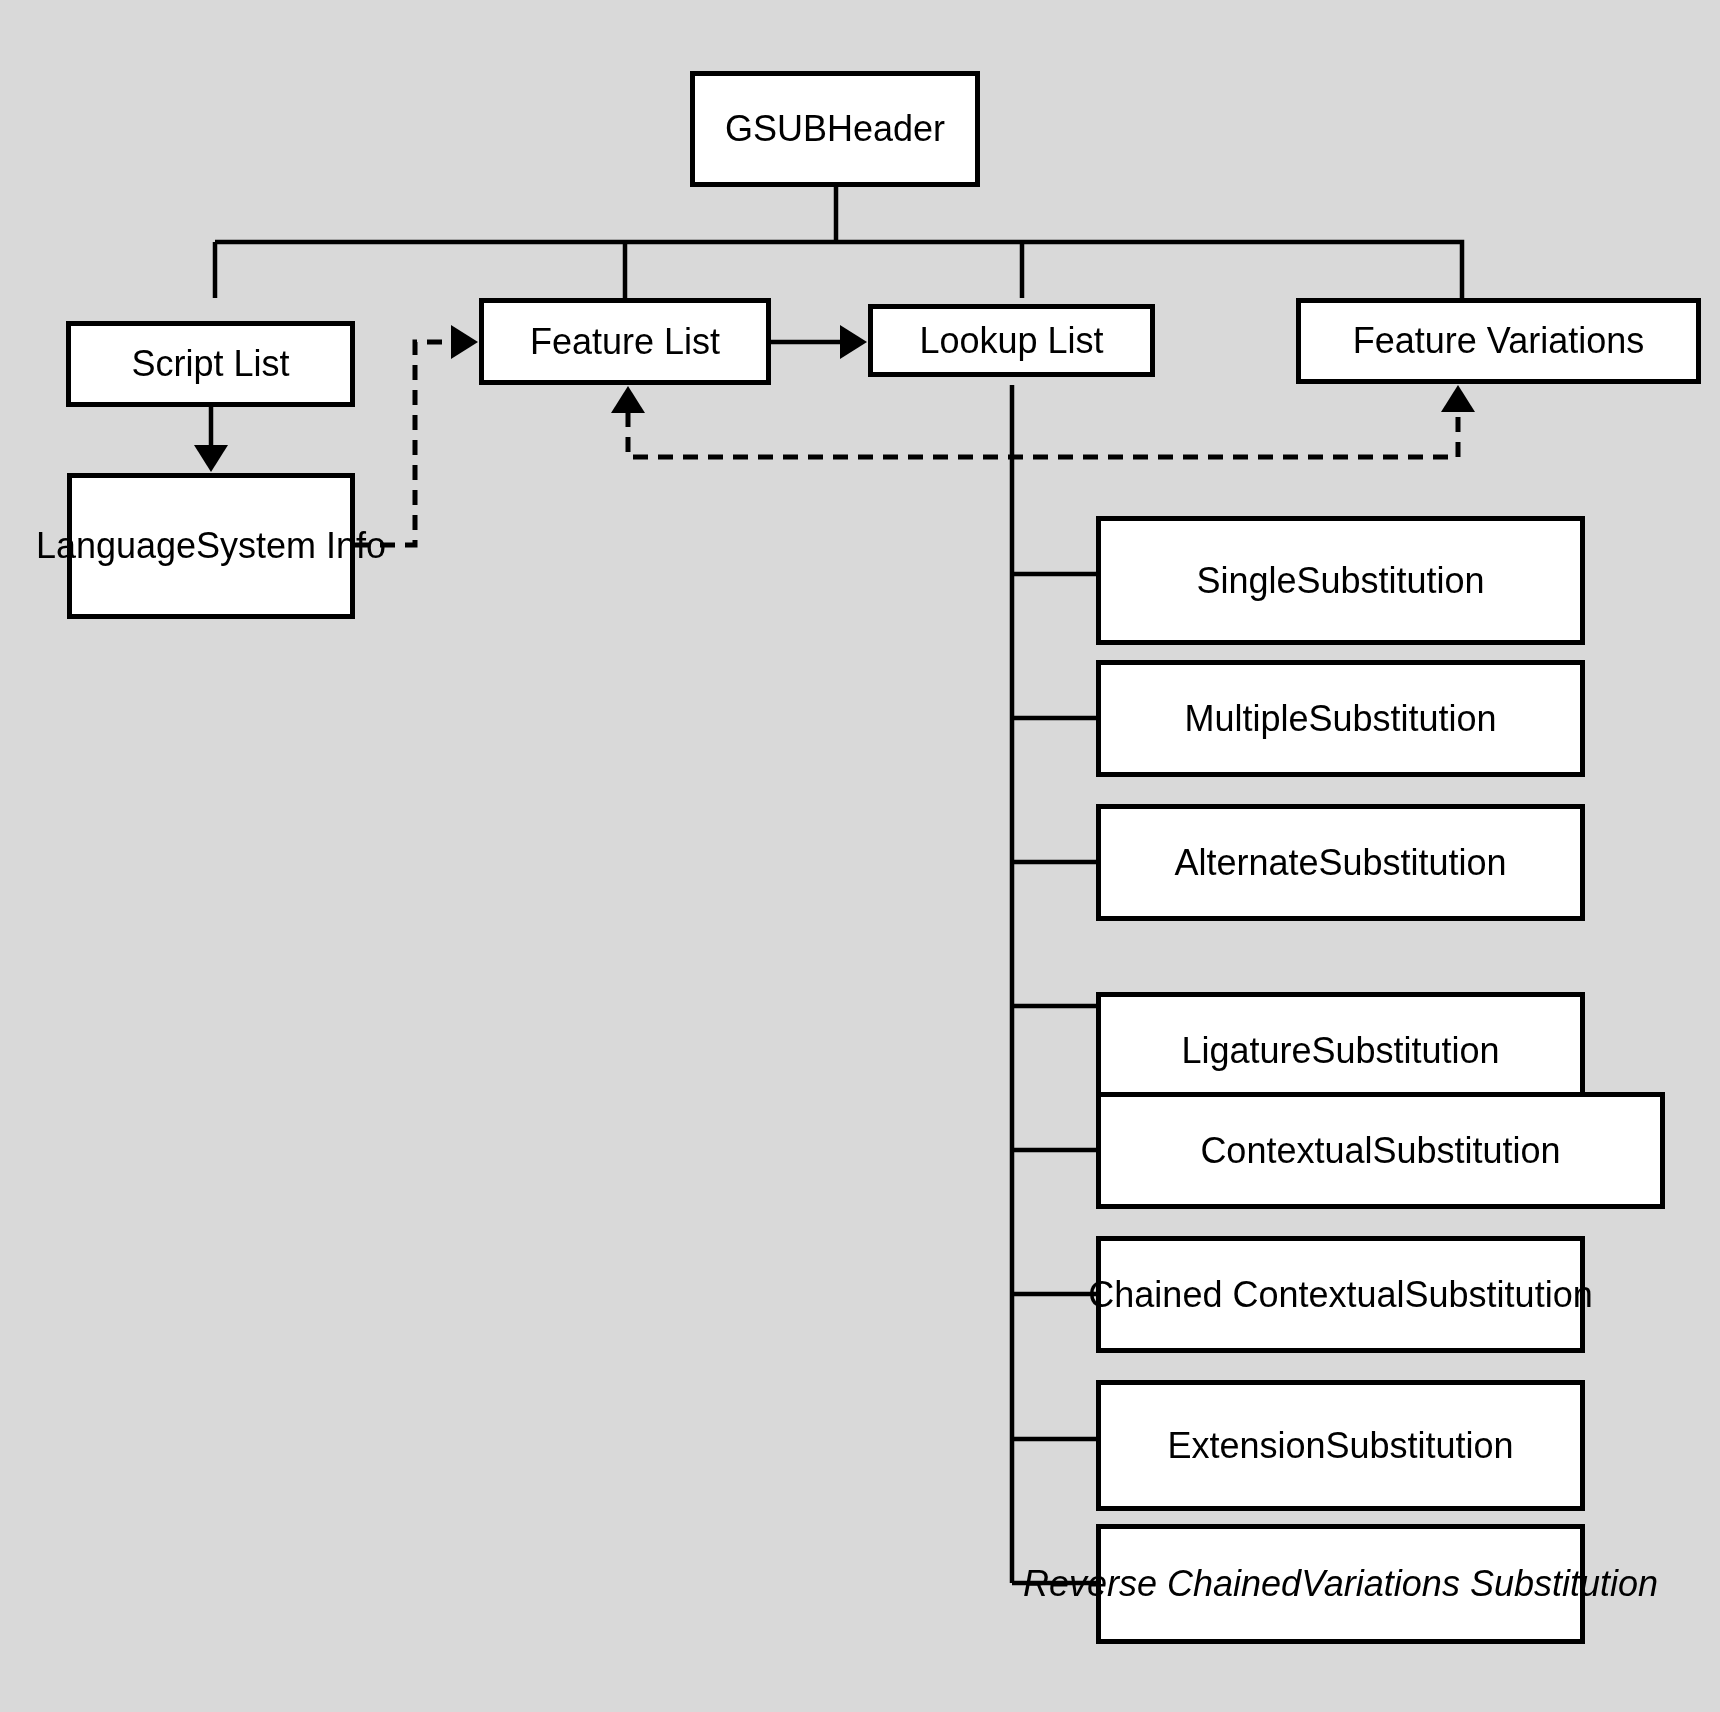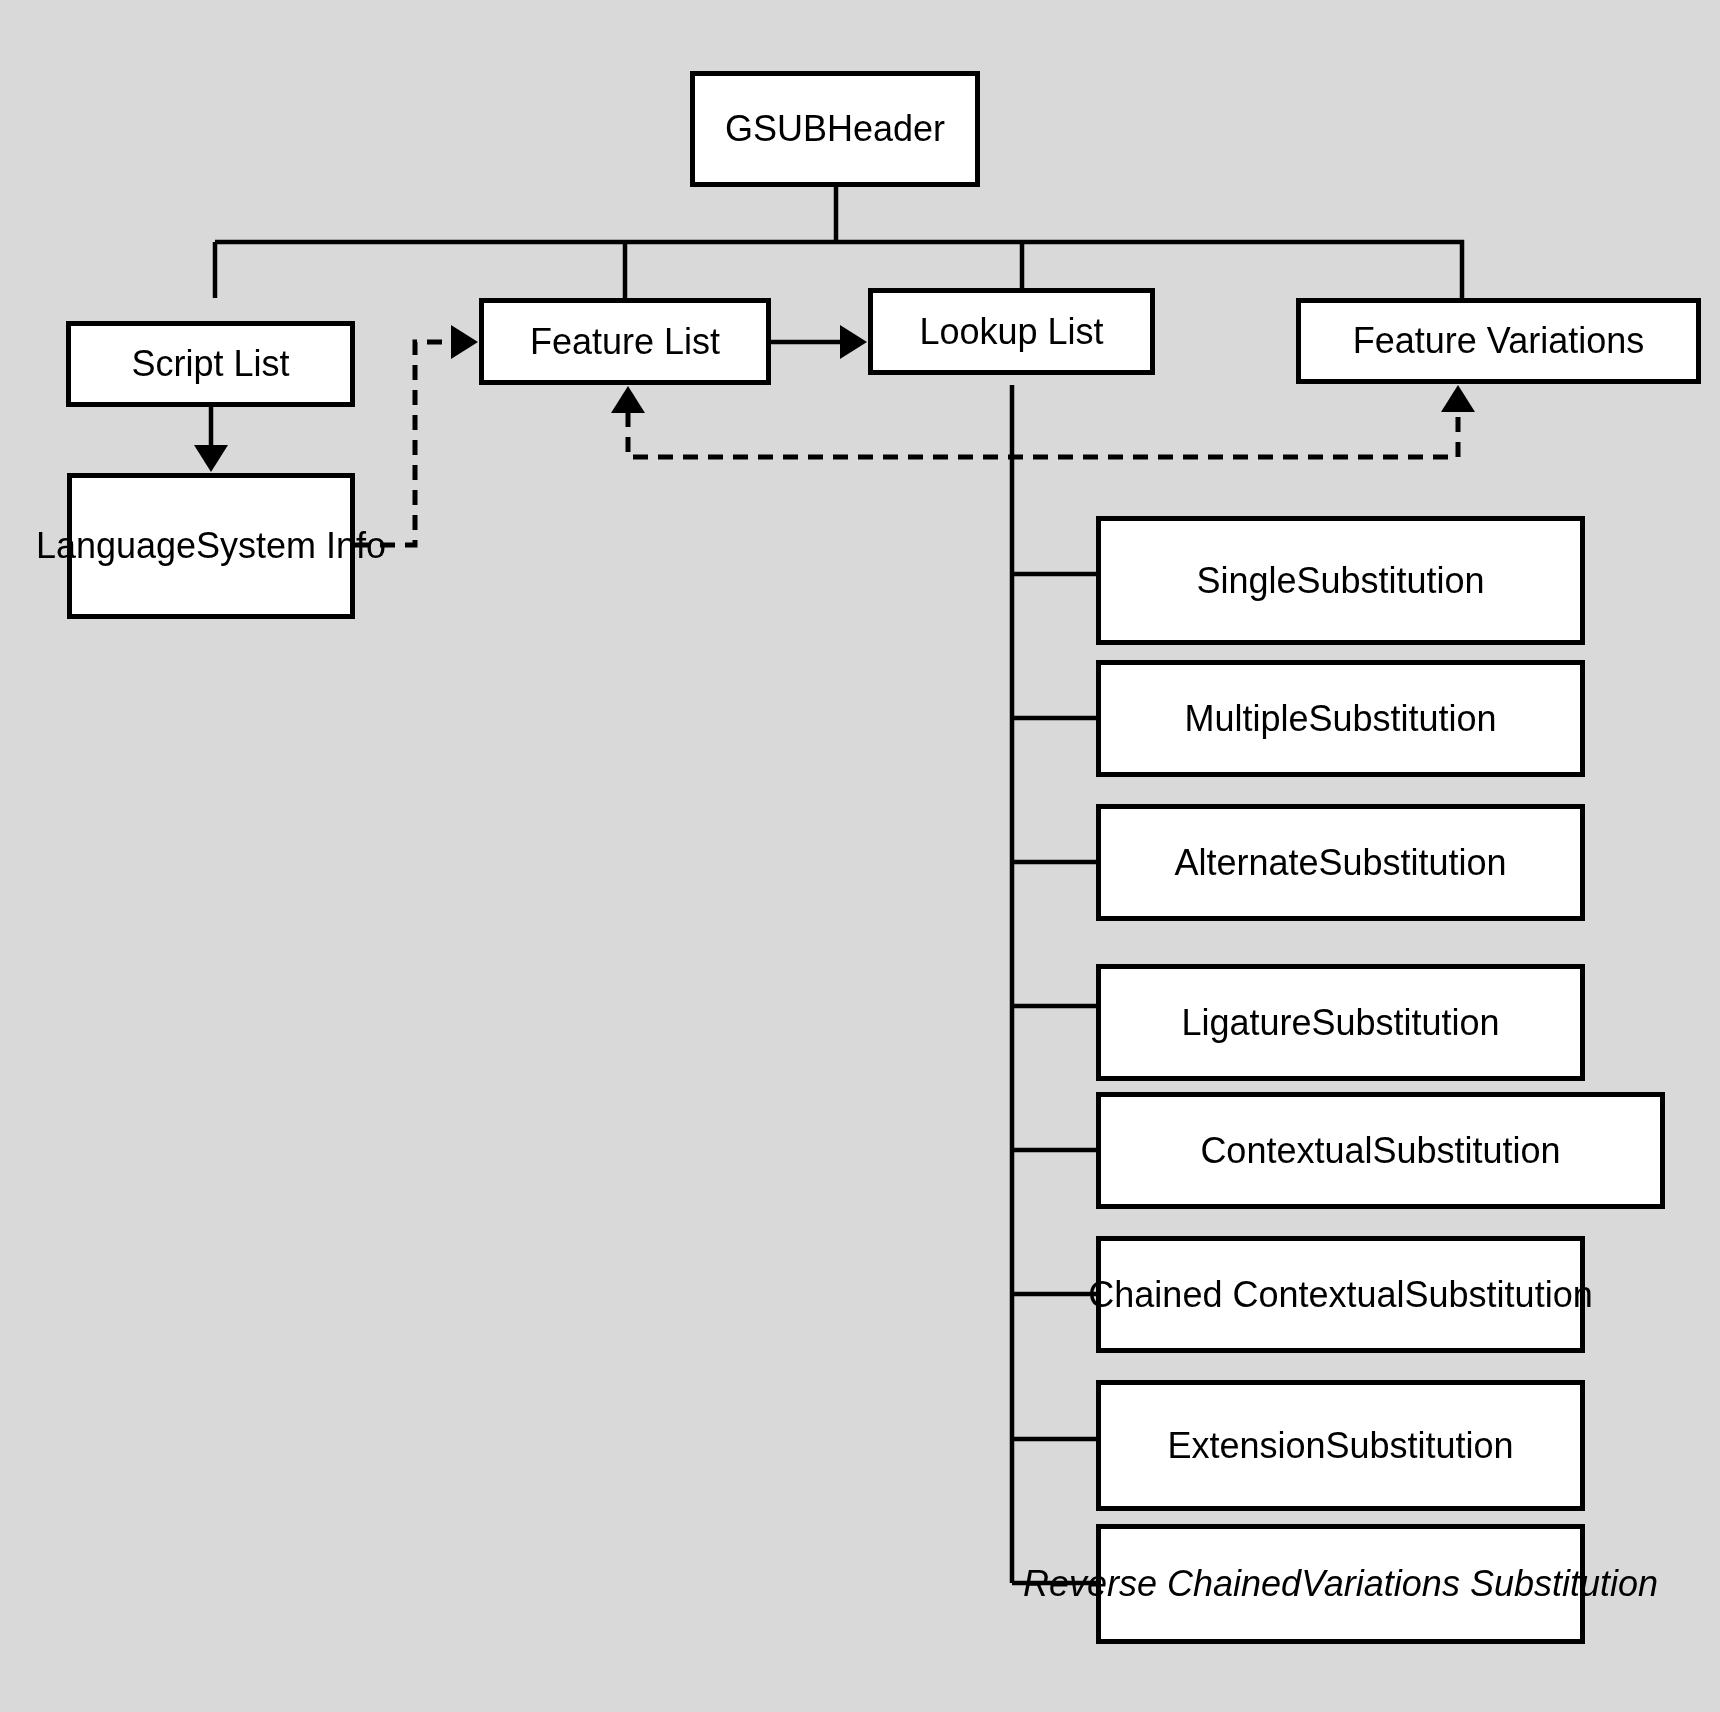"Lookup List" div.node { height: 87px -> 73px; top: 288px -> 304px }
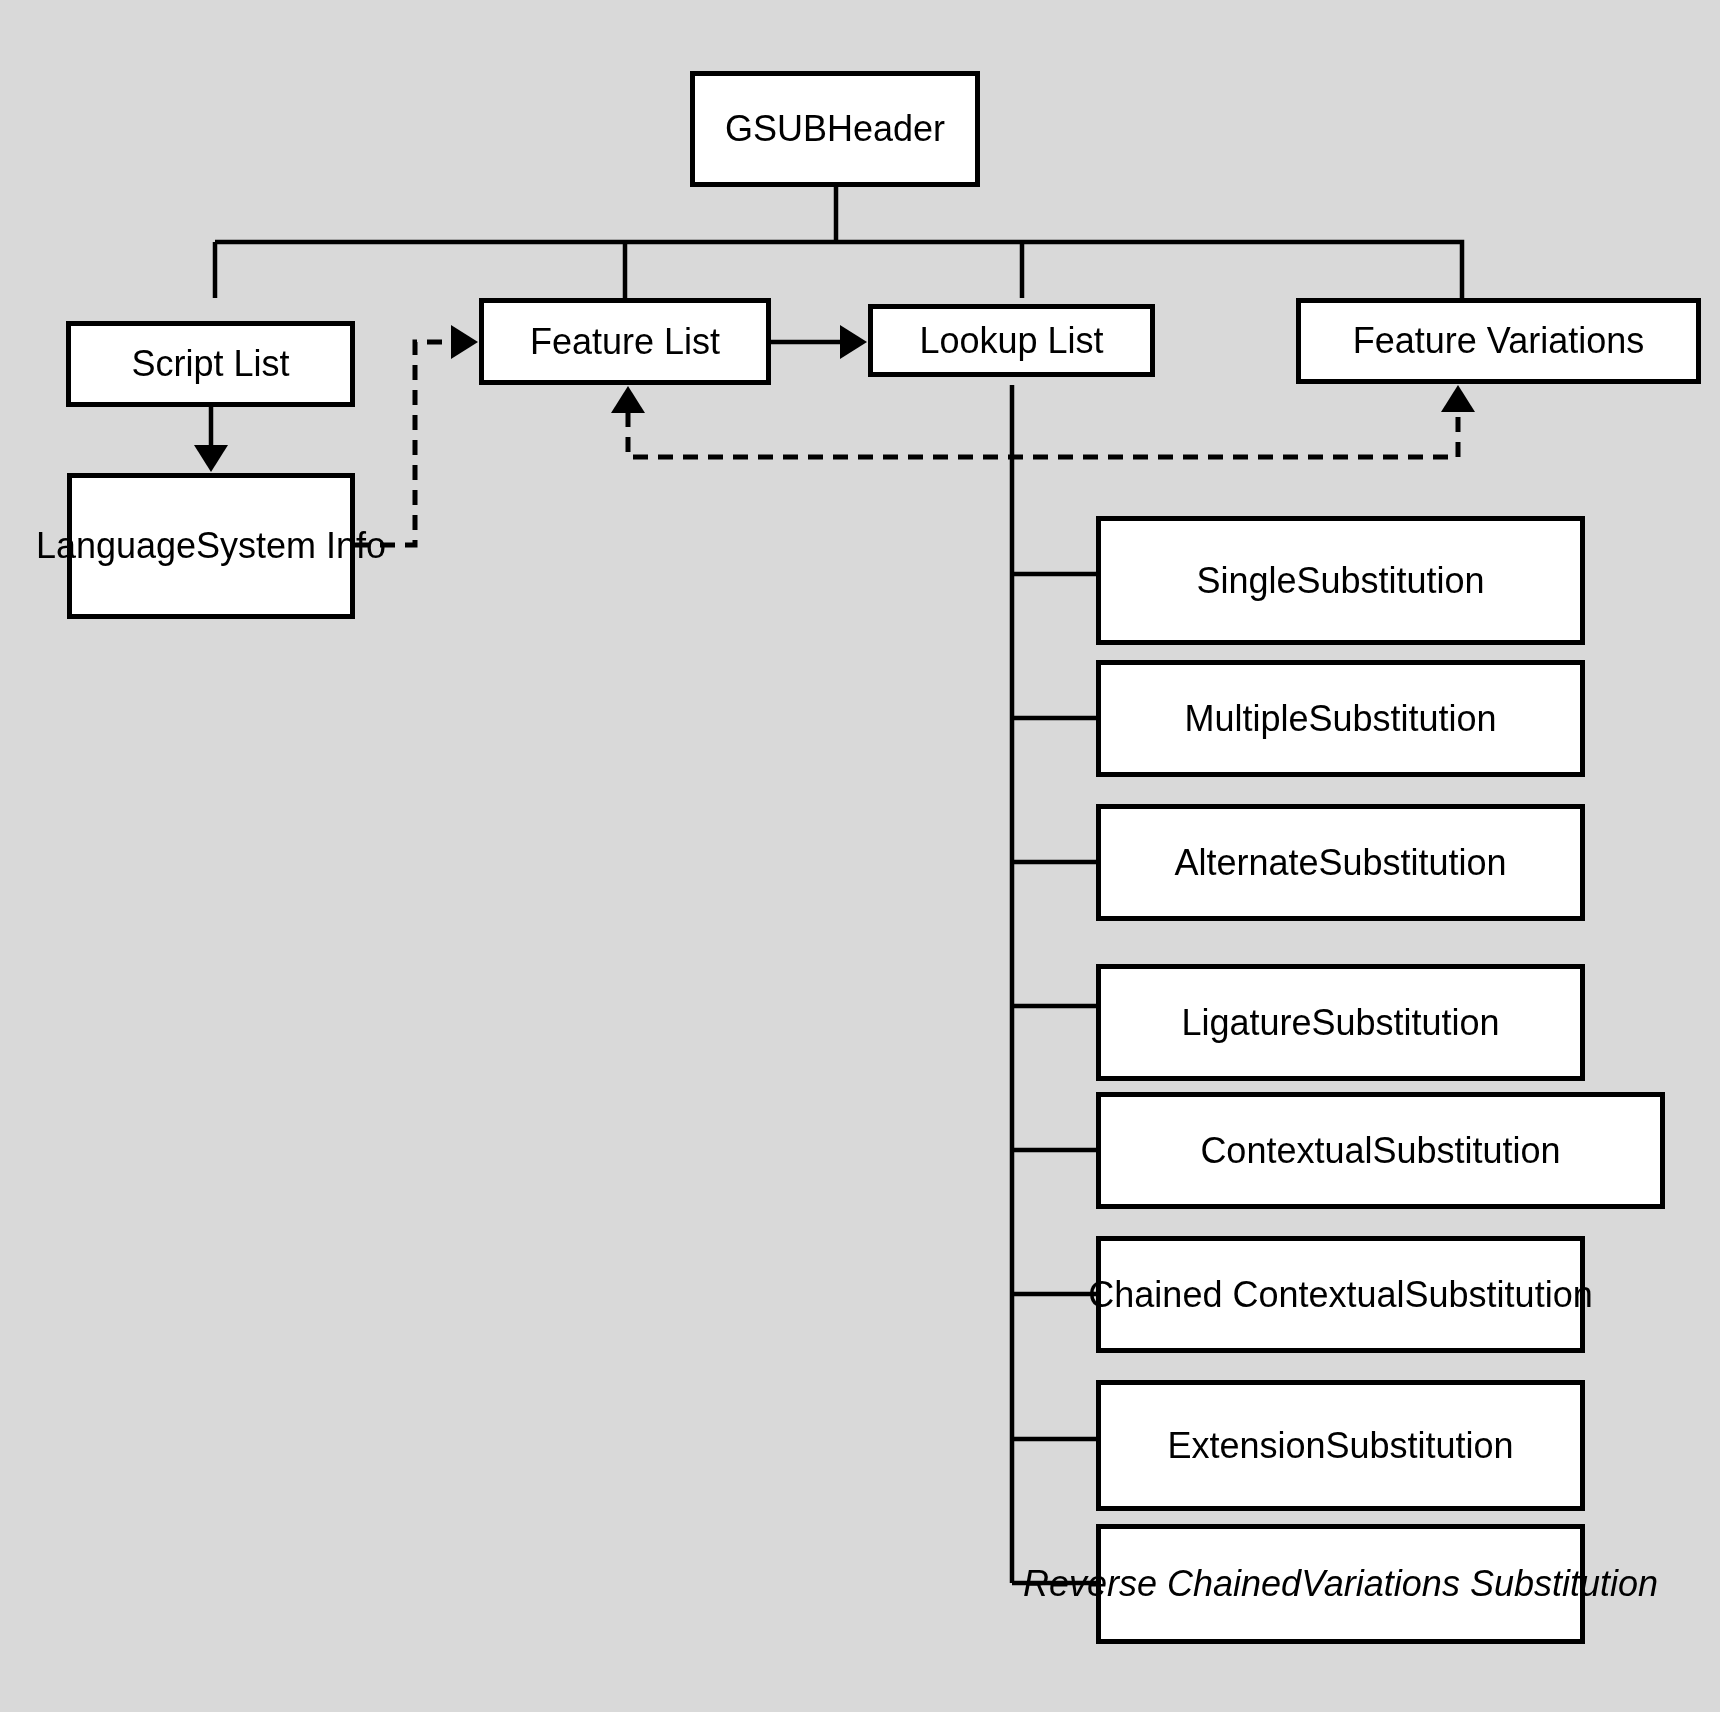"Ligature" div.node { top: 964px -> 992px }
